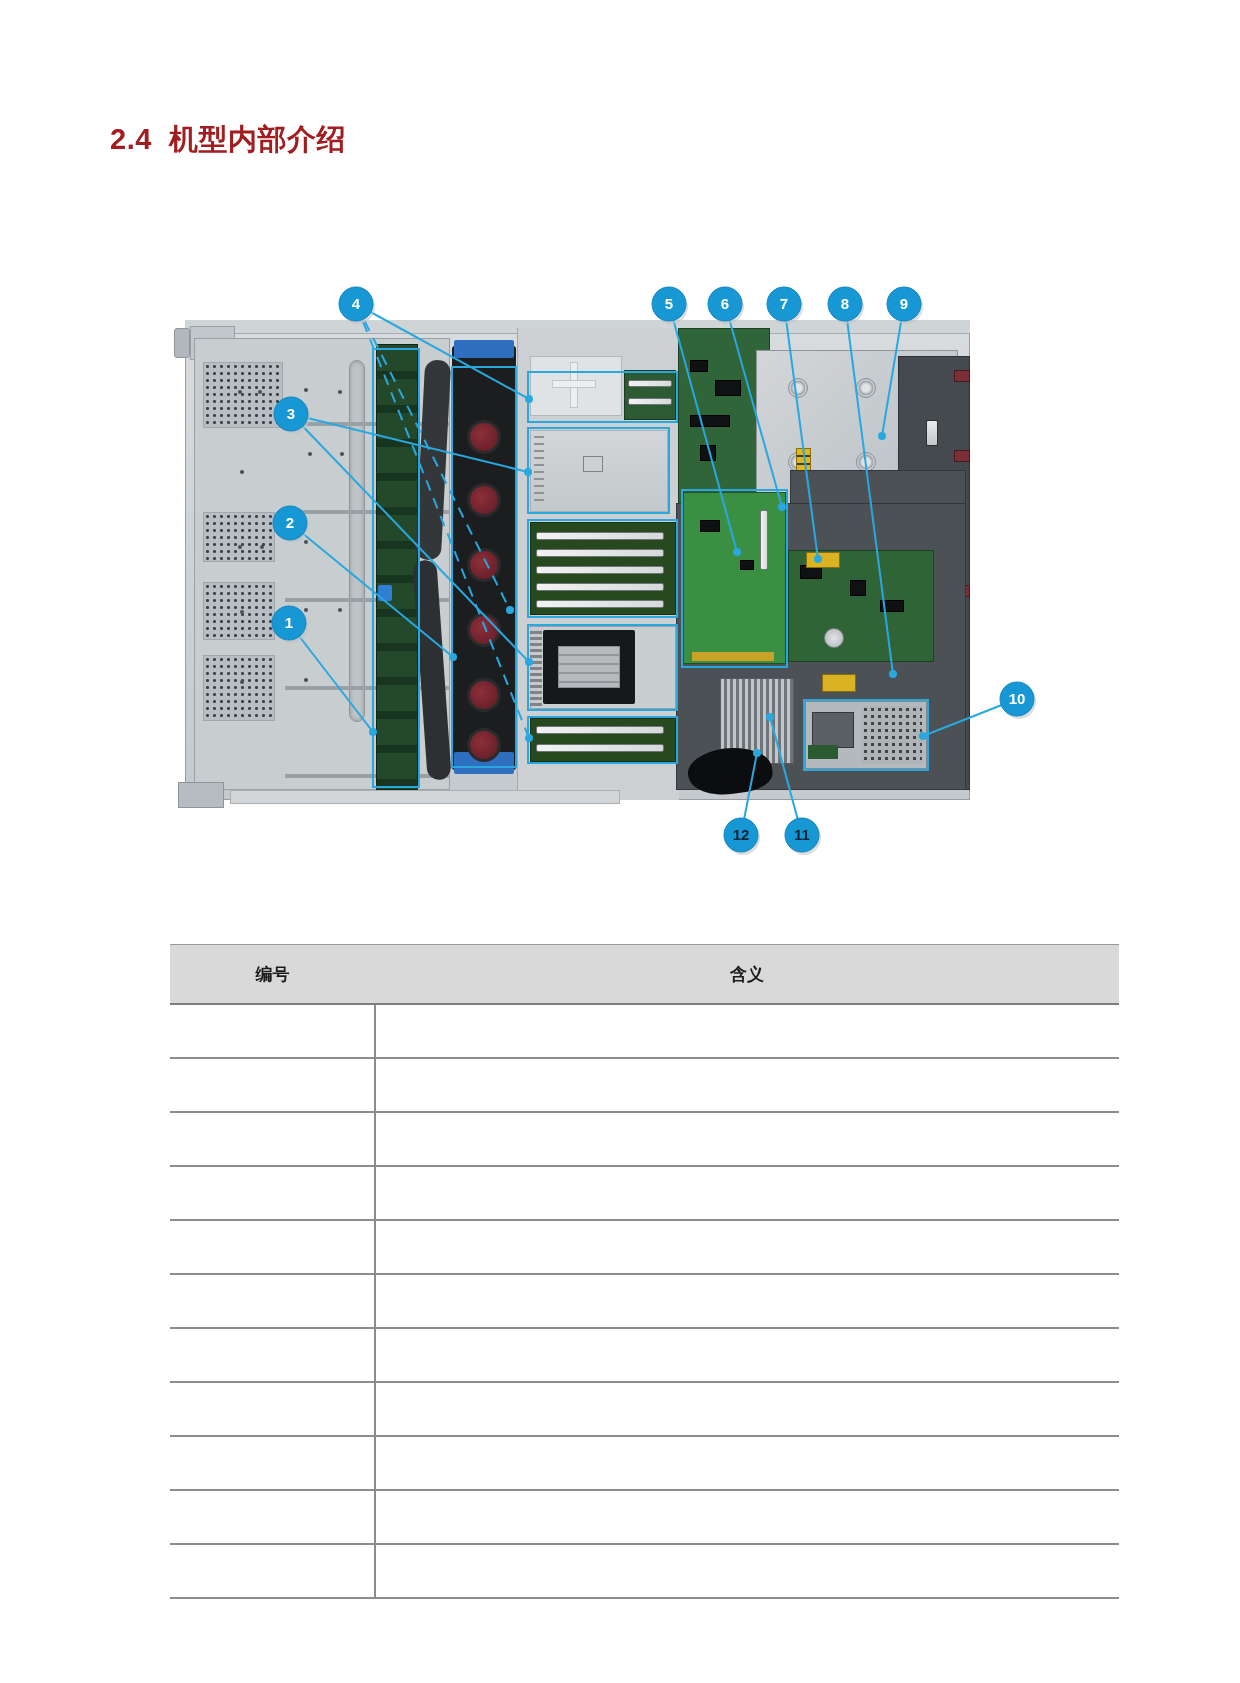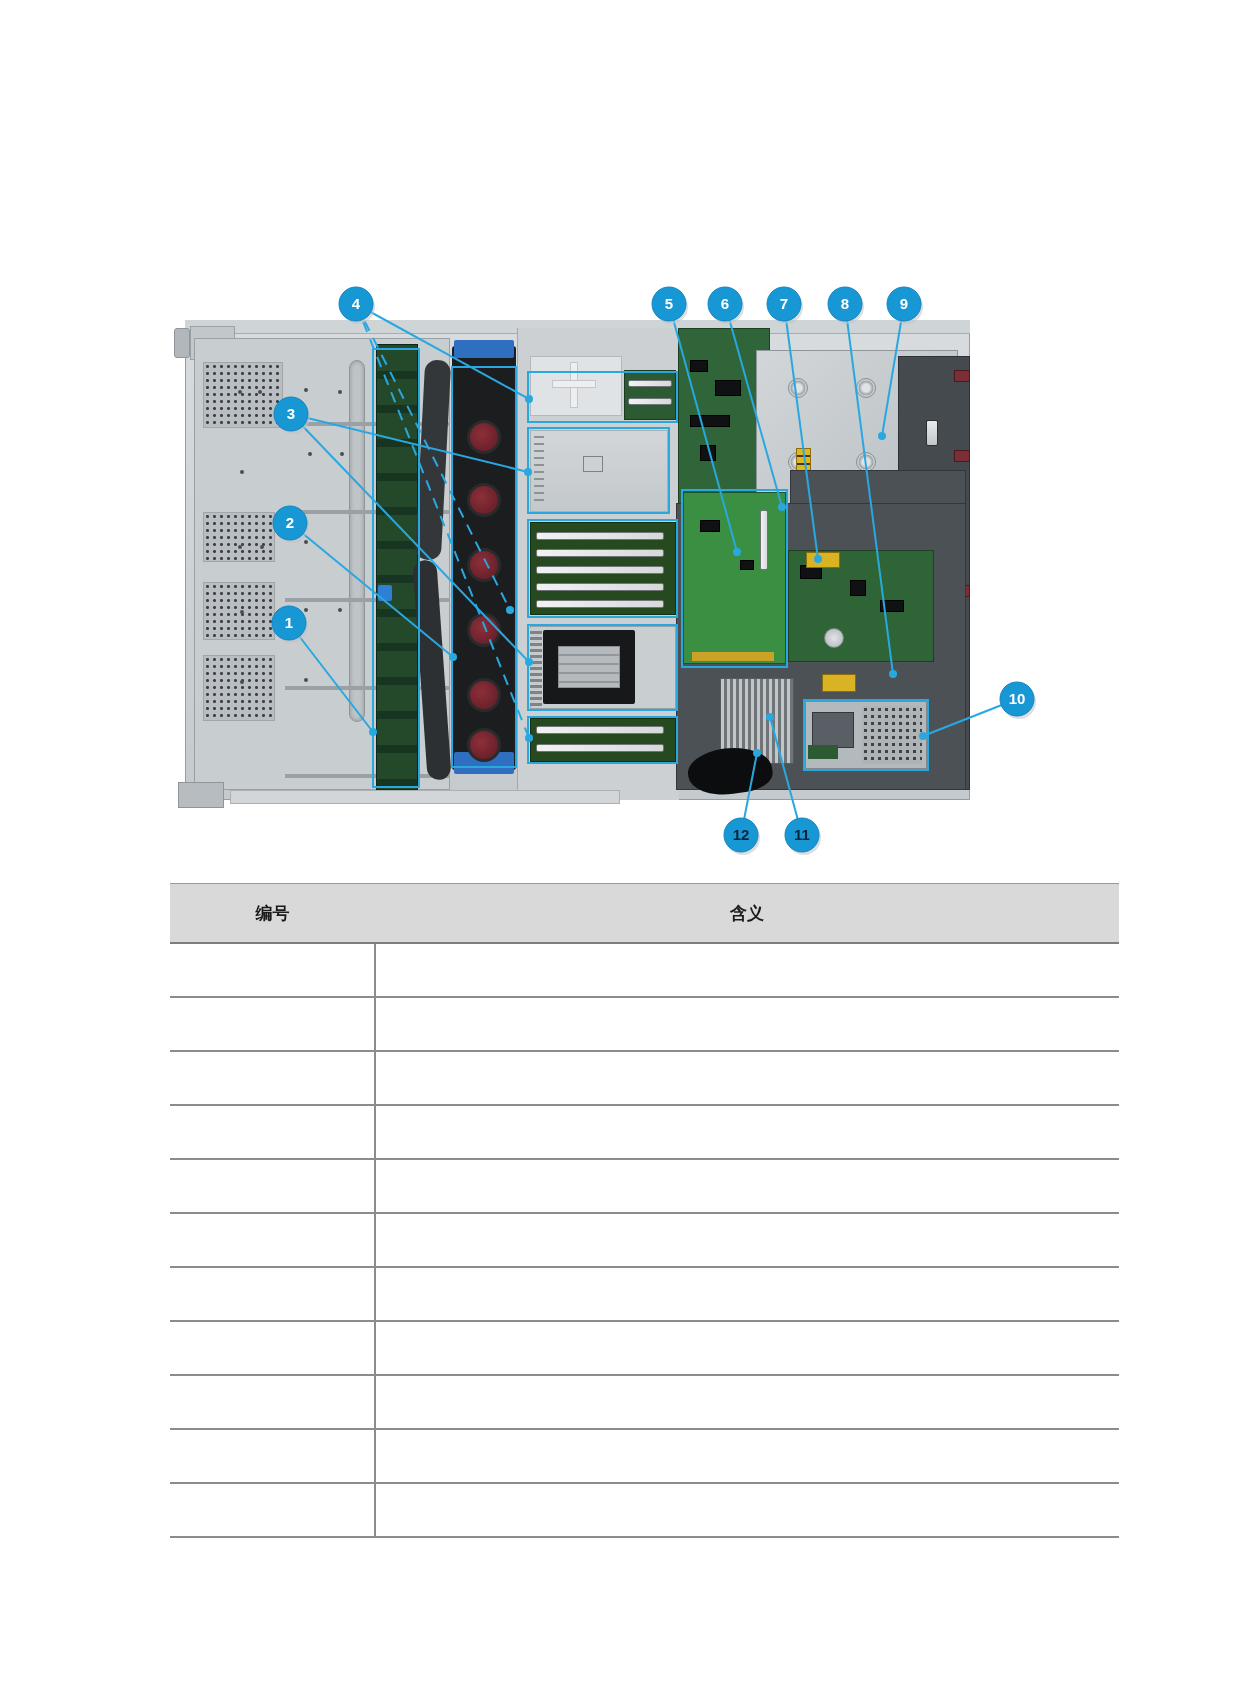"2.4 机型内部介绍" div.section-title { html: none -> <div>2.4 机型内部介绍</div> }
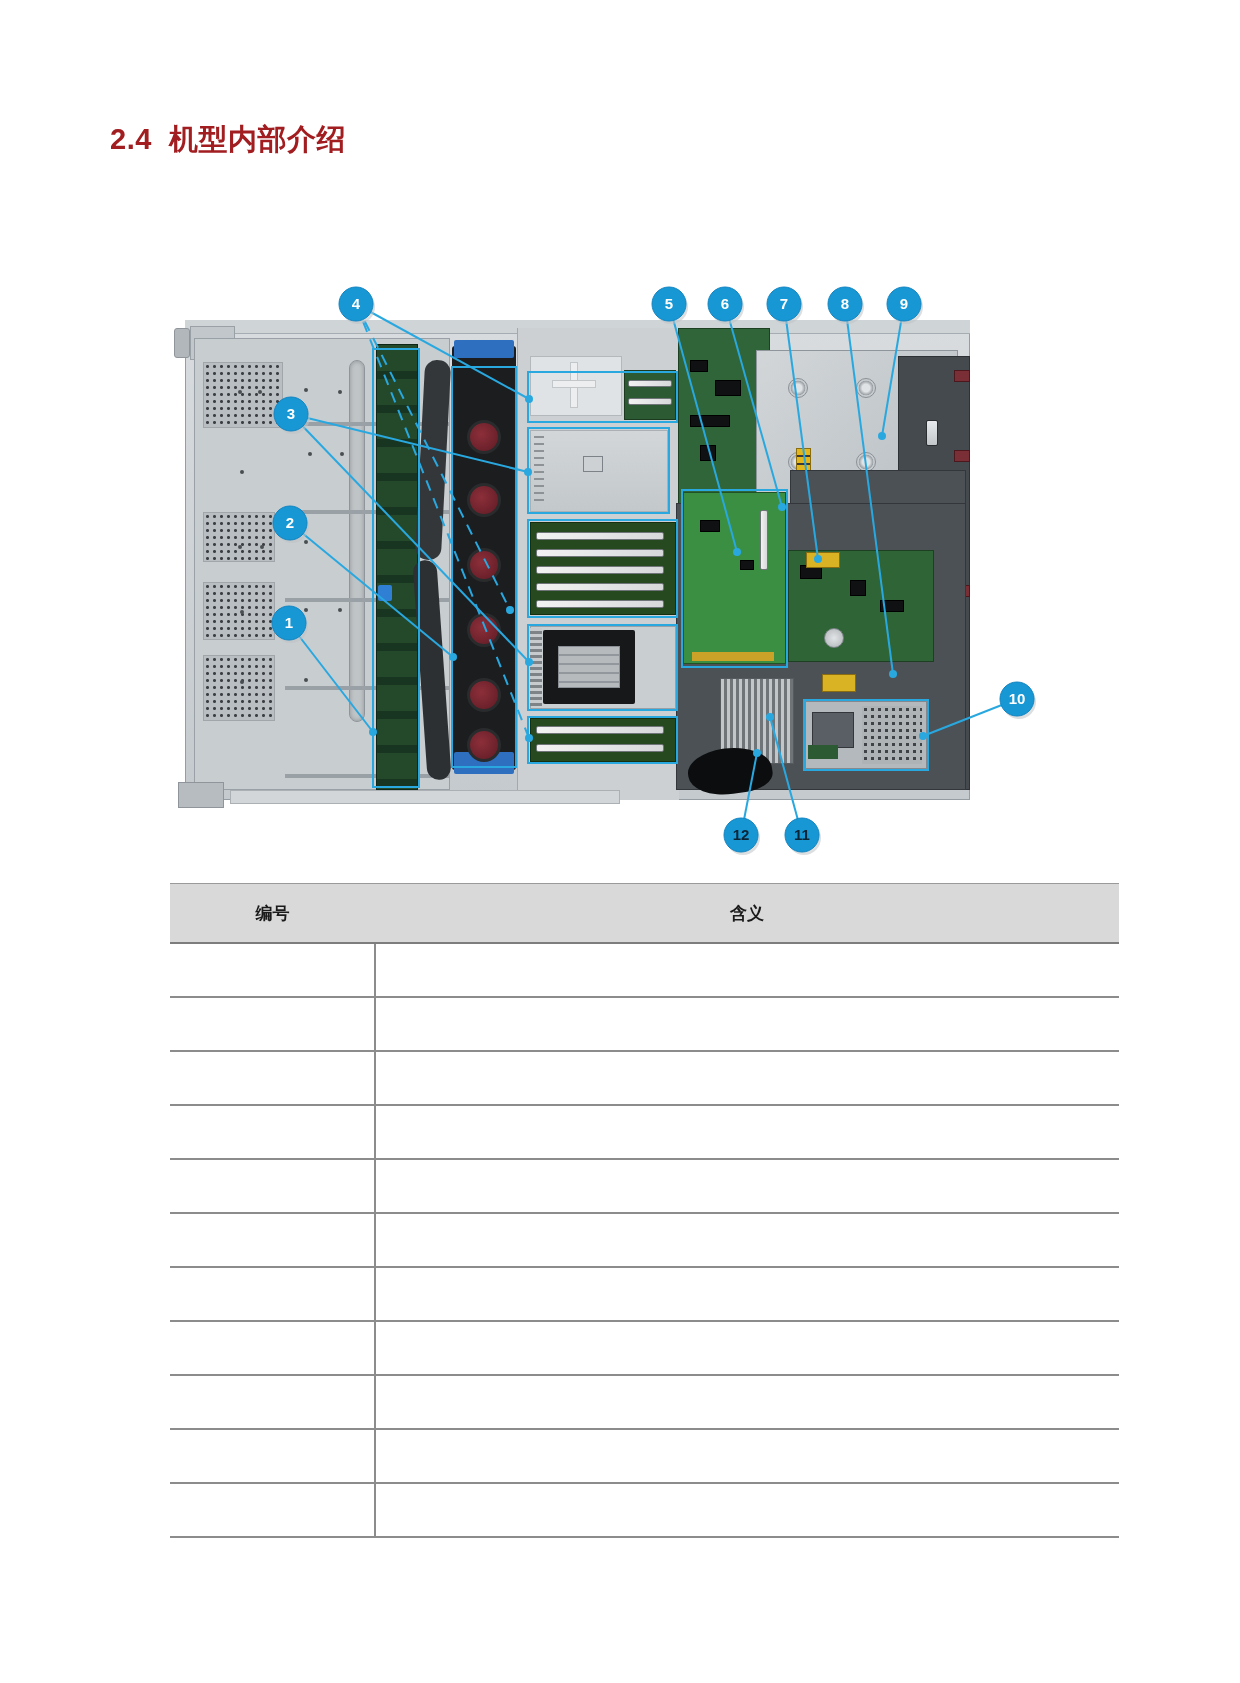"编号" #legend { top: 883px -> 944px }
